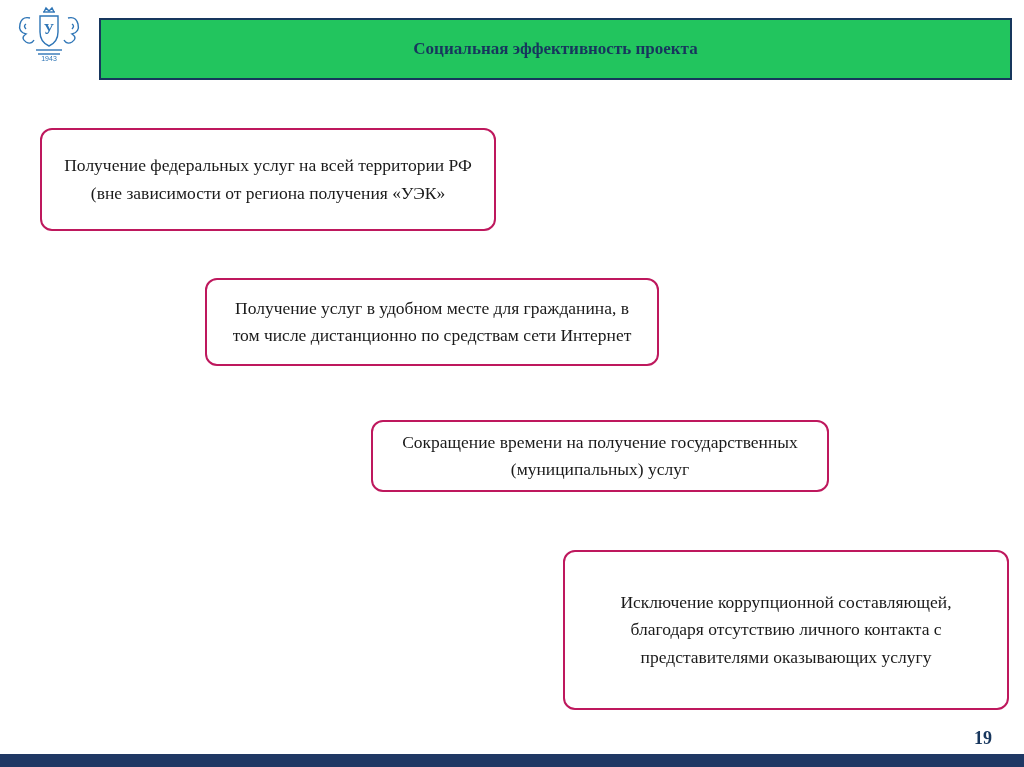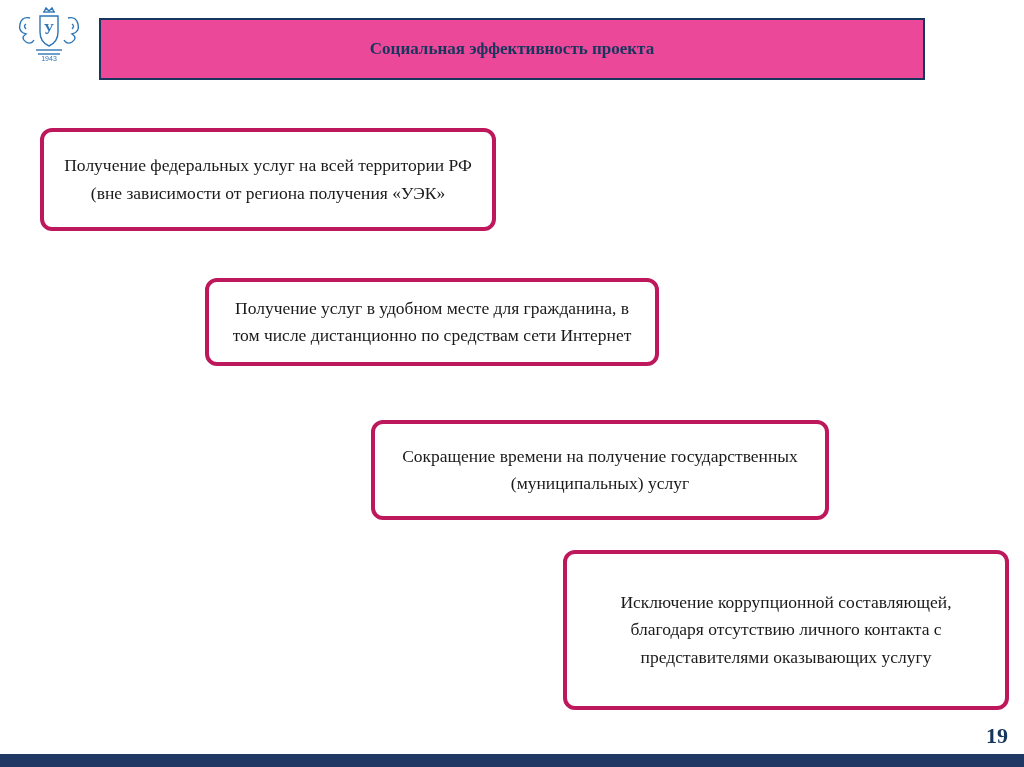"Социальная эффективность проекта" .title-box { background: #ec4899 -> #22c55e; width: 826px -> 913px }
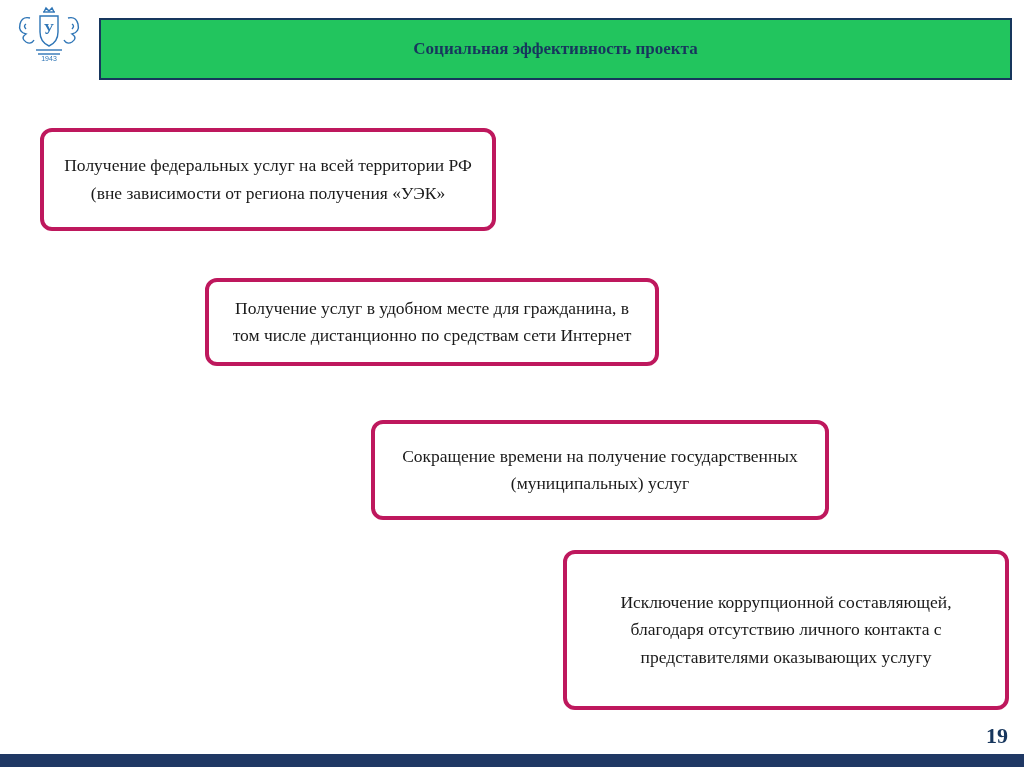"Получение федеральных услуг на всей" .callout { border: 4px solid #be185d -> 2px solid #be185d }
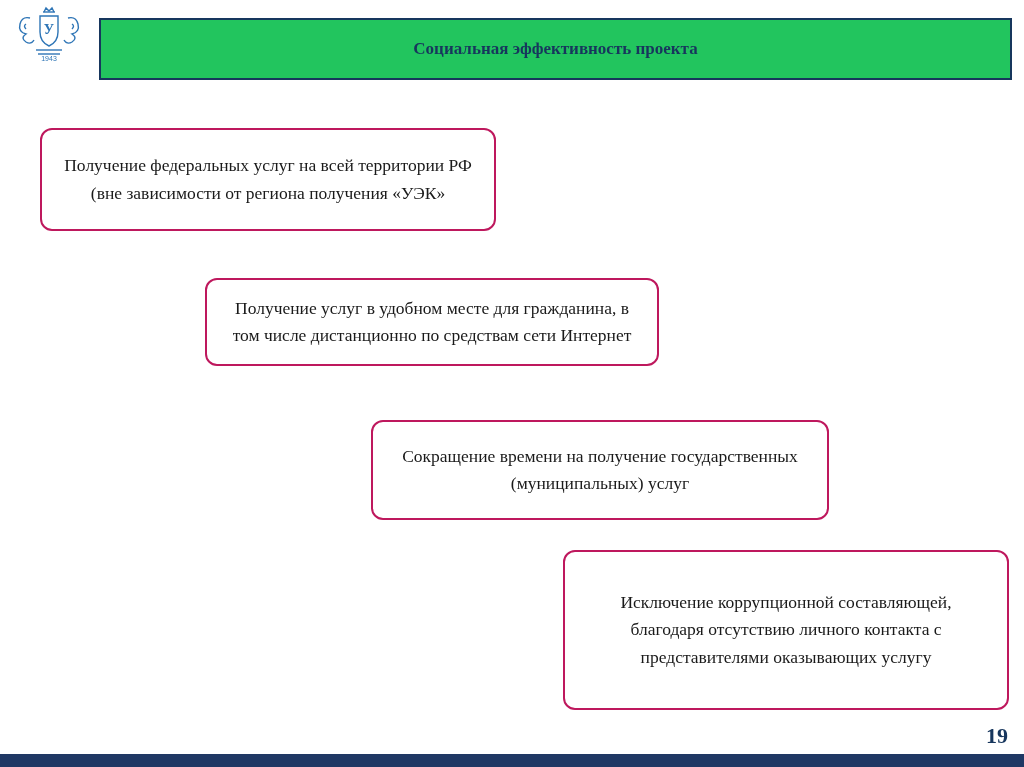"Сокращение времени на получение" .box-3 { height: 100px -> 72px }
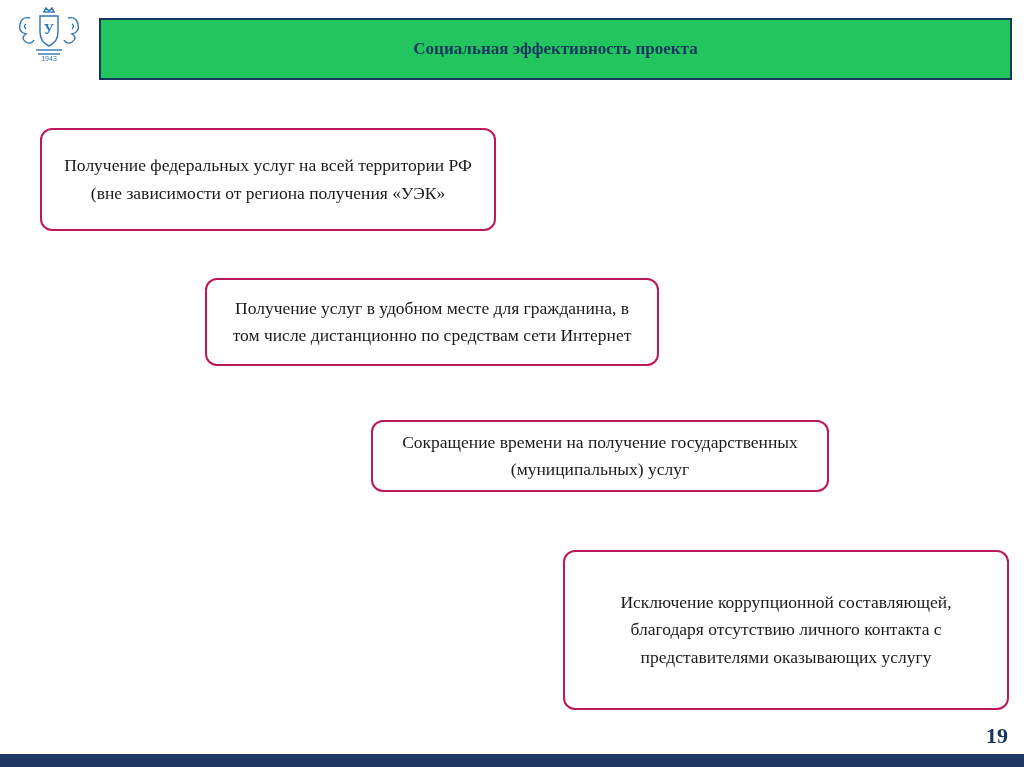"19" .page-number { font-size: 22px -> 18px; right: 16px -> 32px }
